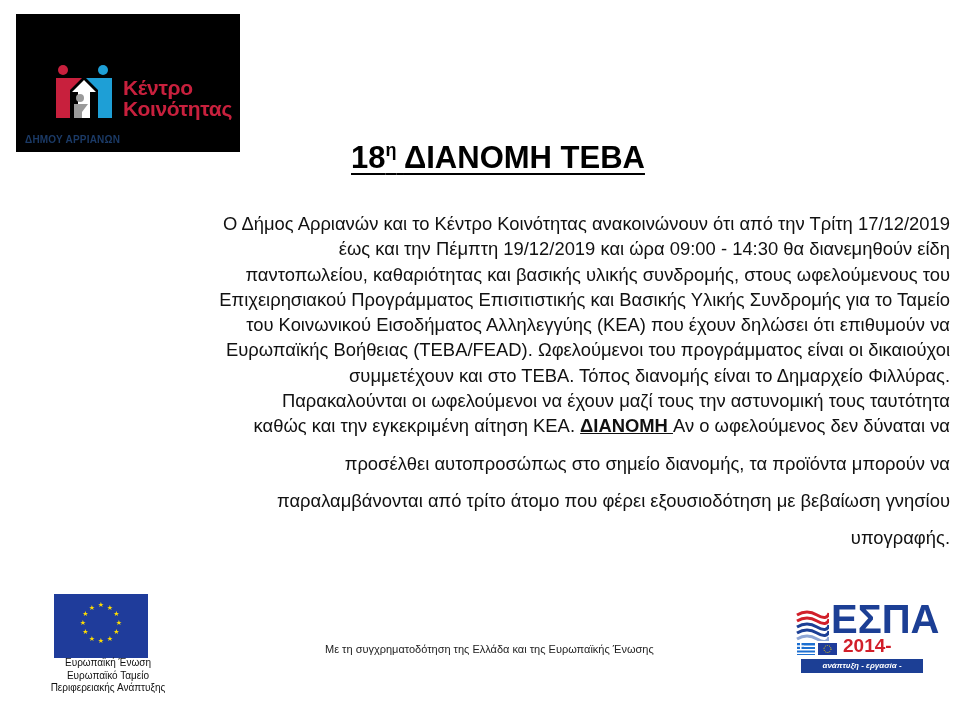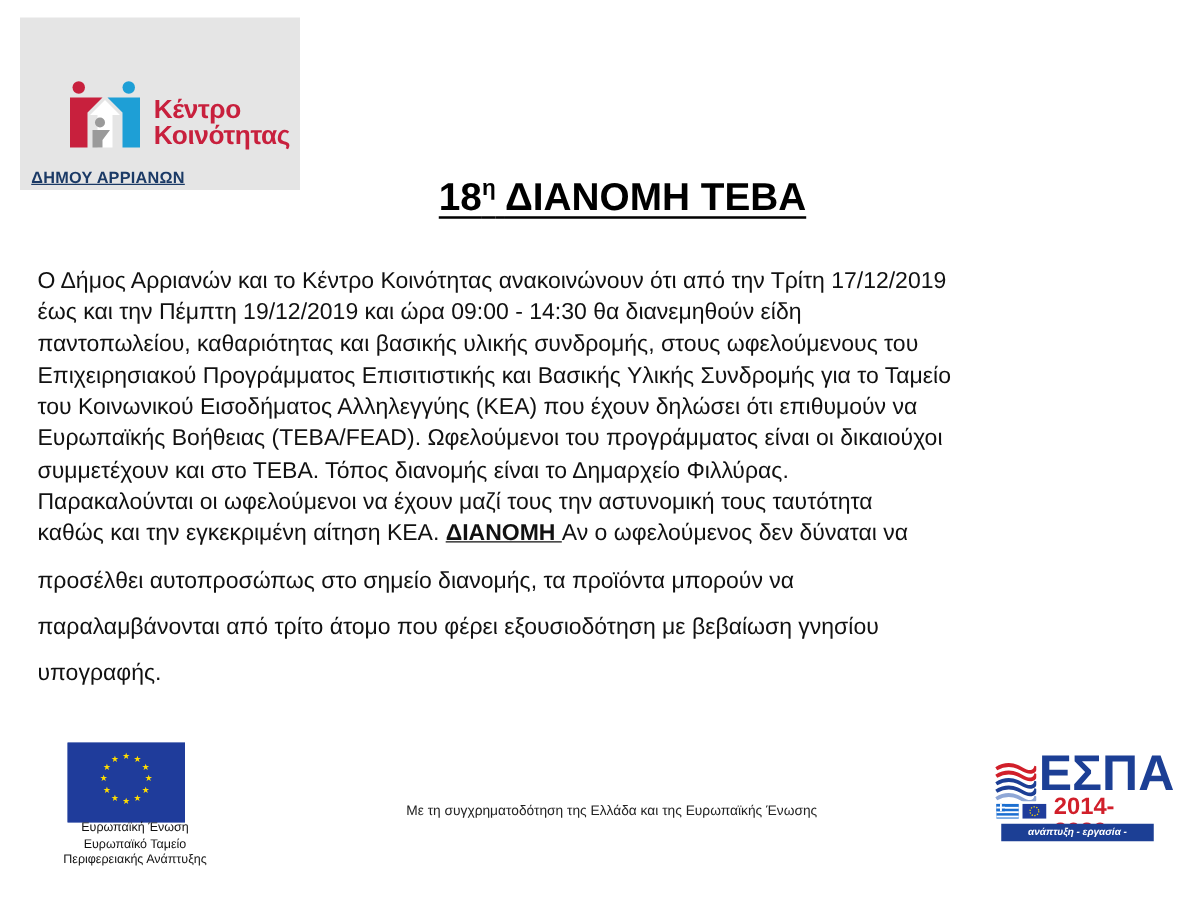"Κέντρο" .logo-box { background: #e5e5e5 -> #000000 }
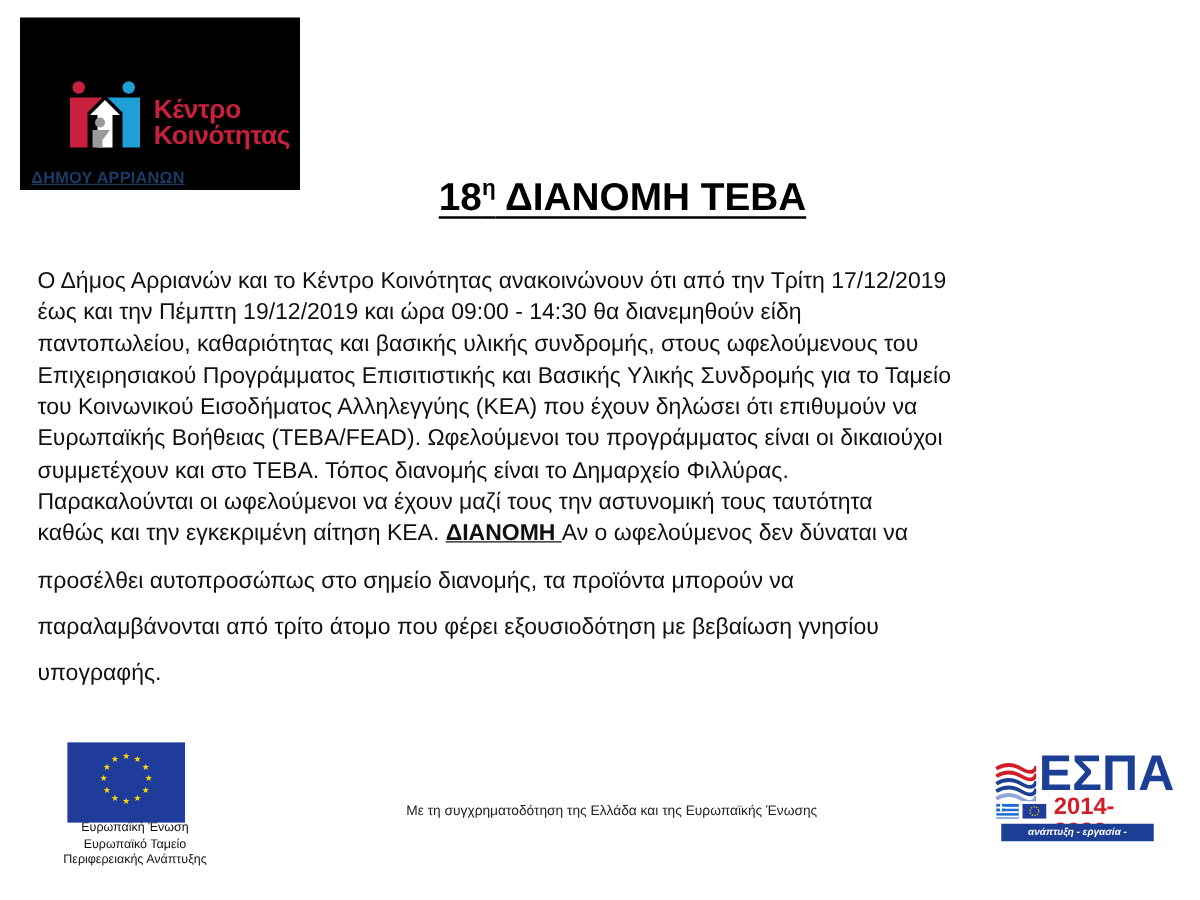"ΔΗΜΟΥ ΑΡΡΙΑΝΩΝ" .municipality { font-size: 13px -> 10px; text-decoration: underline -> none }
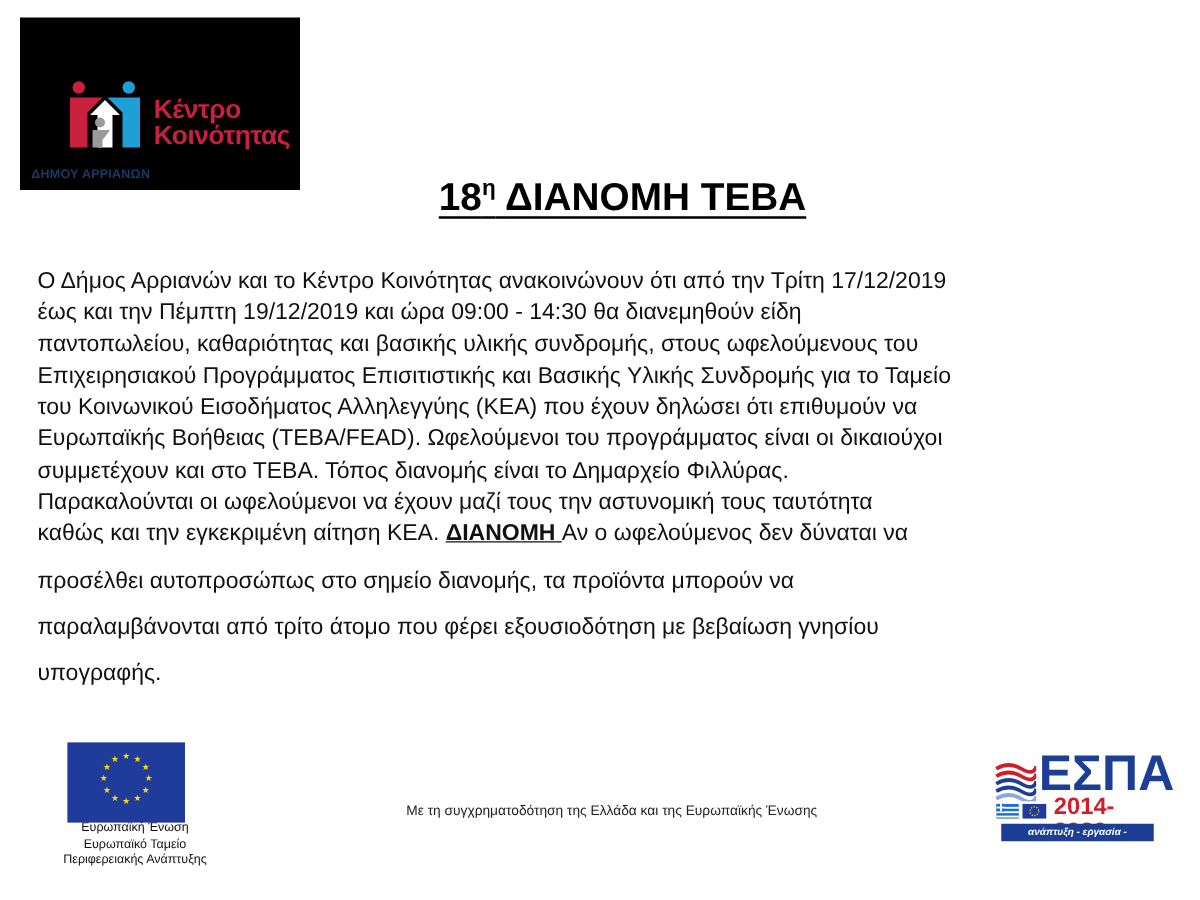"Ο Δήμος Αρριανών και το" .body-text { text-align: left -> right }
